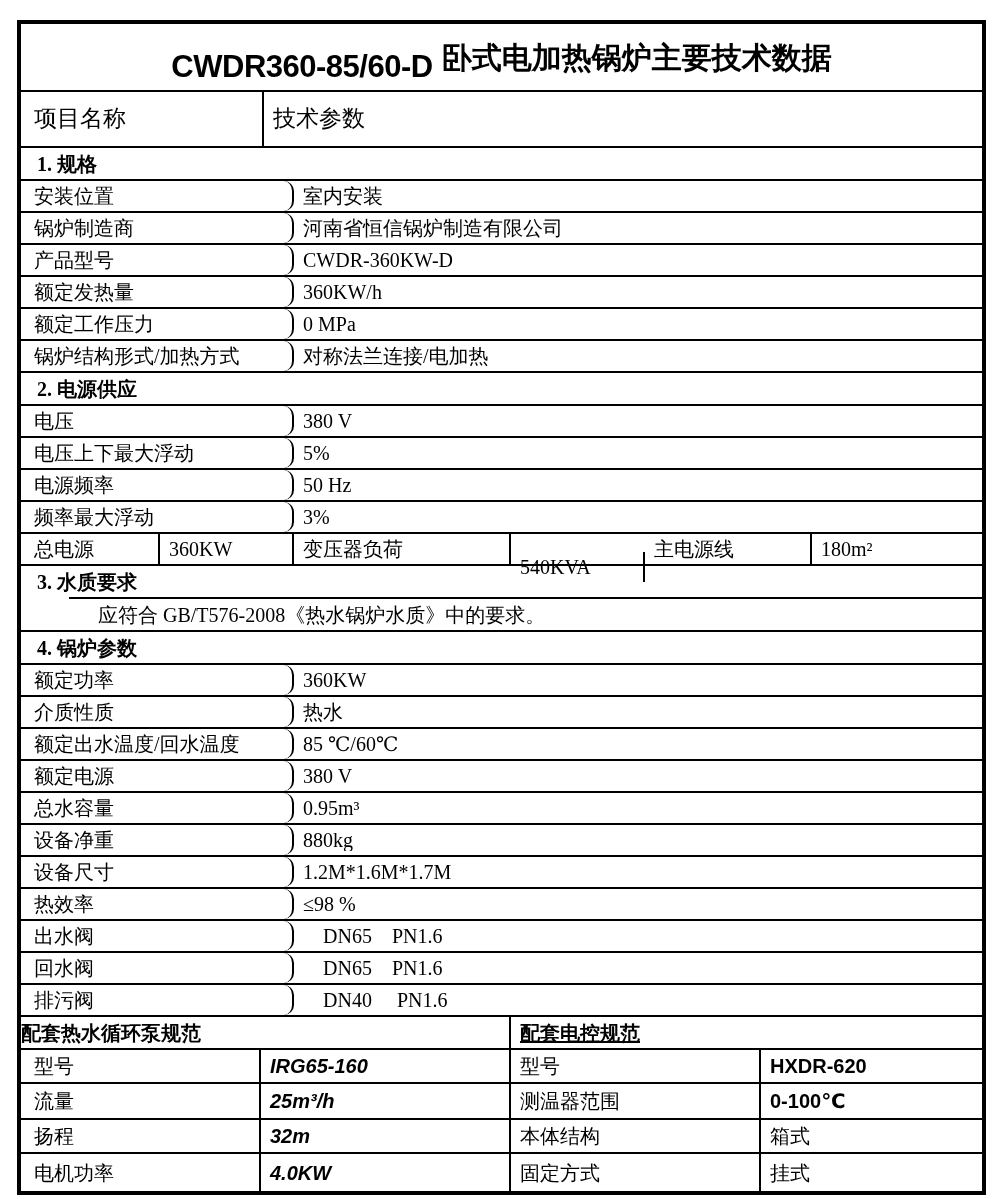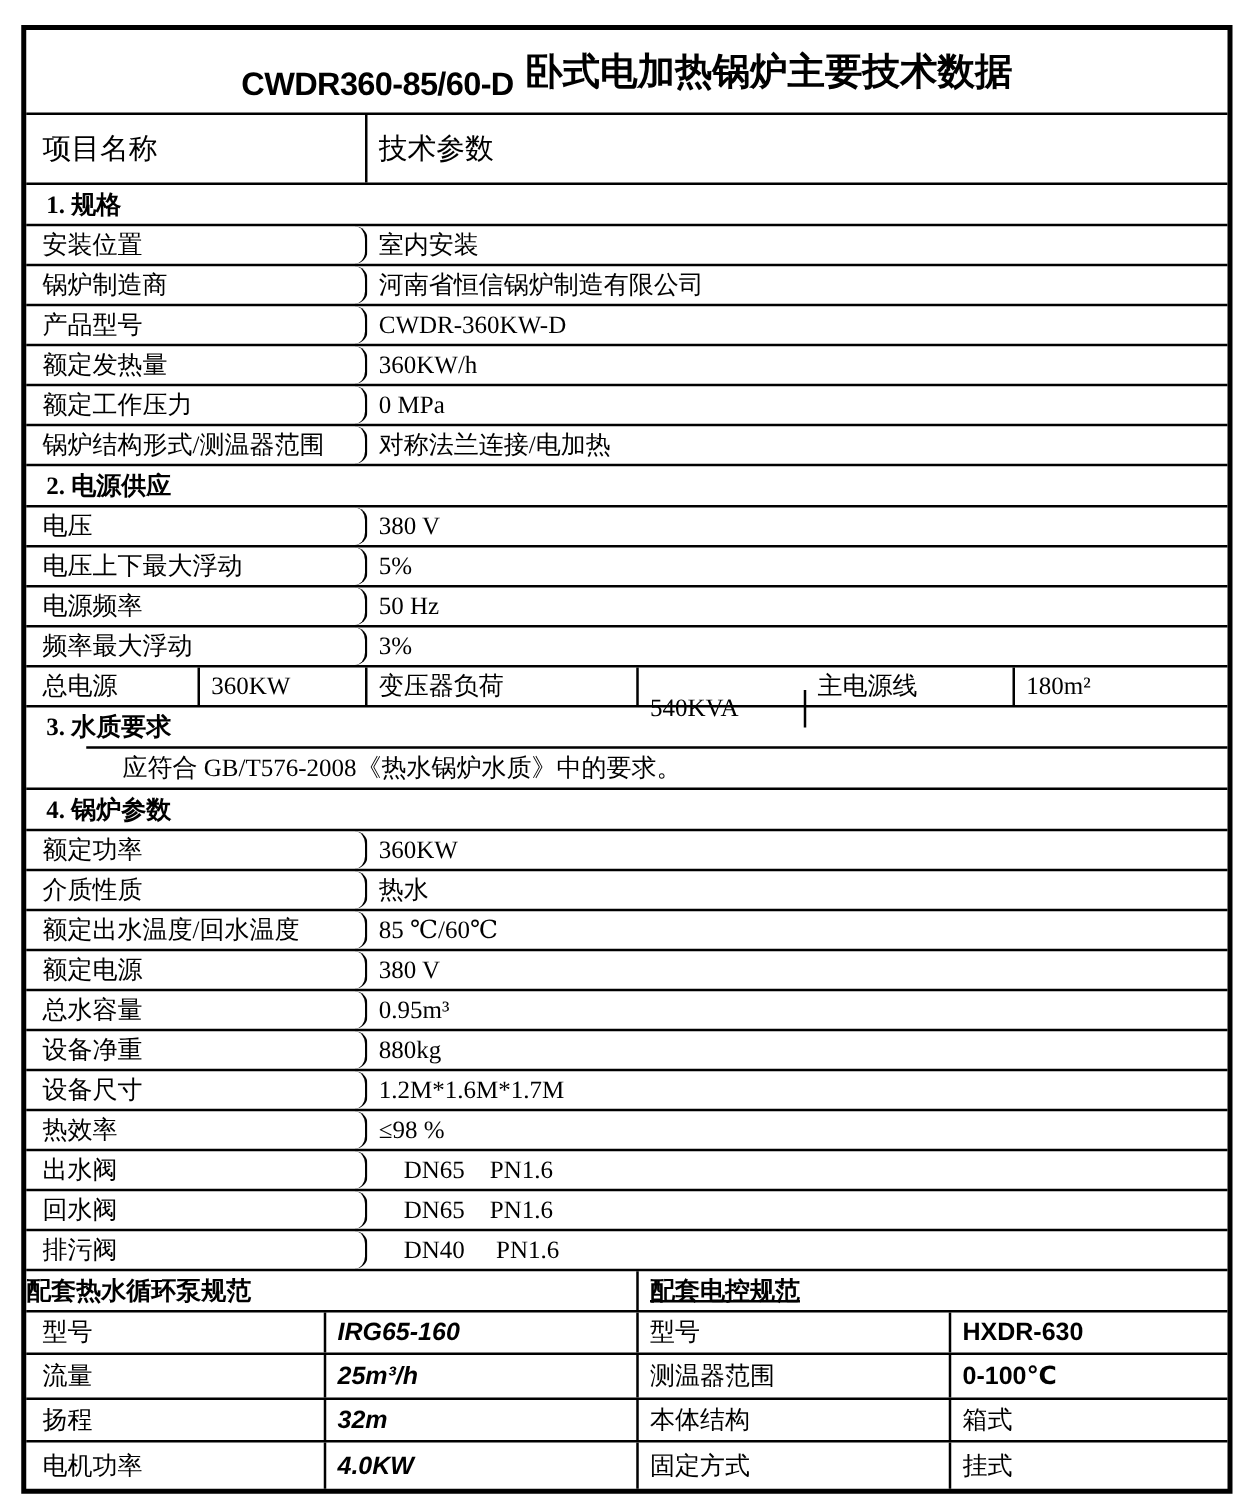"CWDR360-85/60-D" .t-model { font-size: 26px -> 31px }
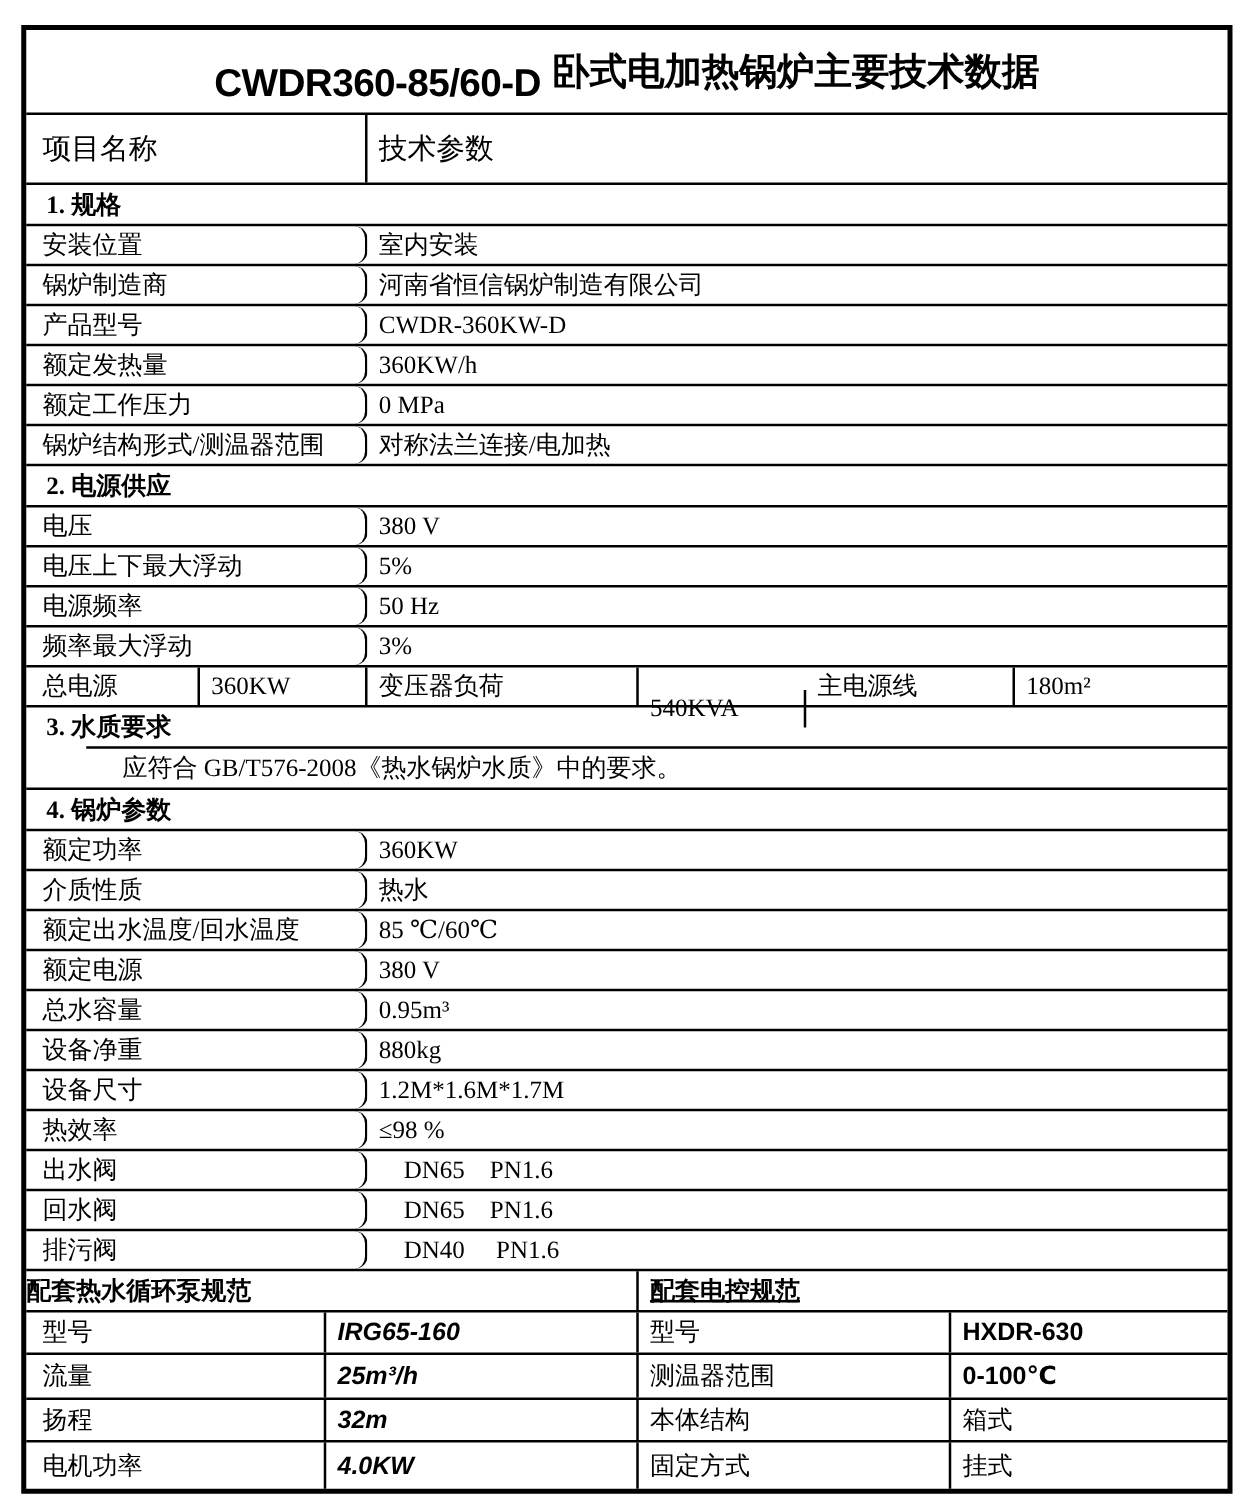"项目名称" .h-name { width: 273px -> 243px }
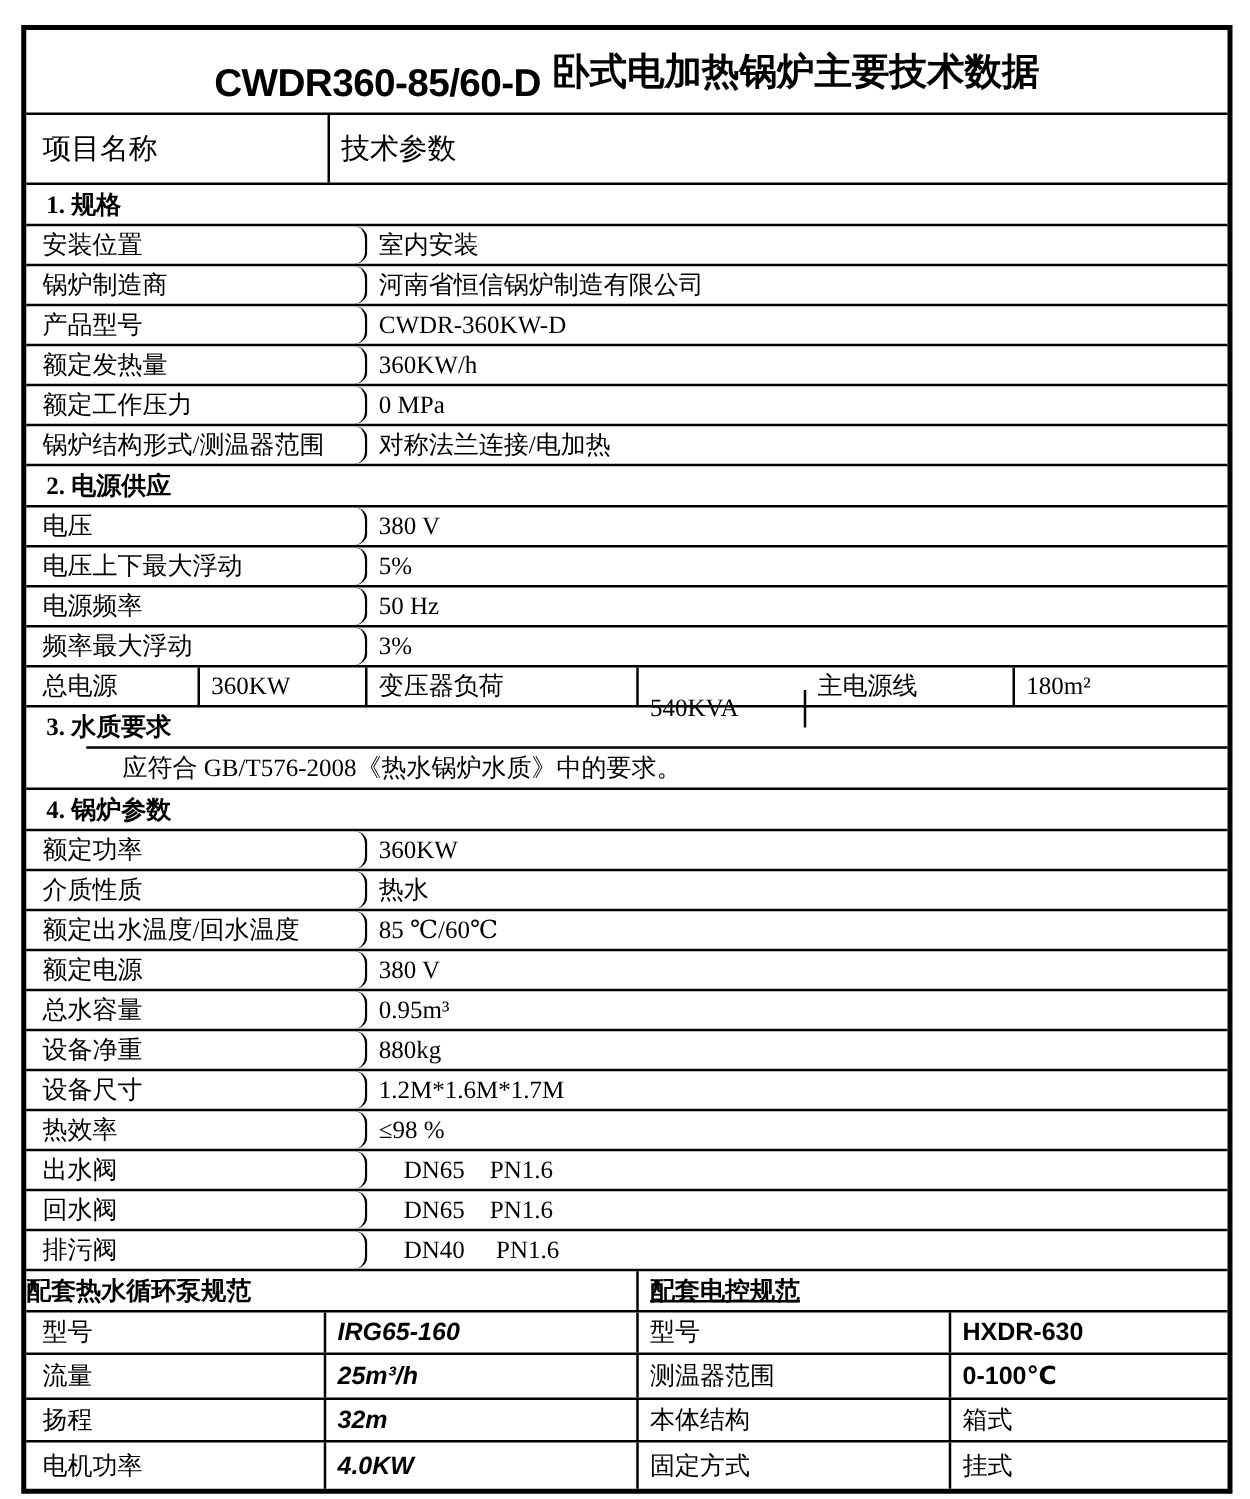"锅炉结构形式/测温器范围" div.cell { text: /测温器范围 -> /加热方式 }
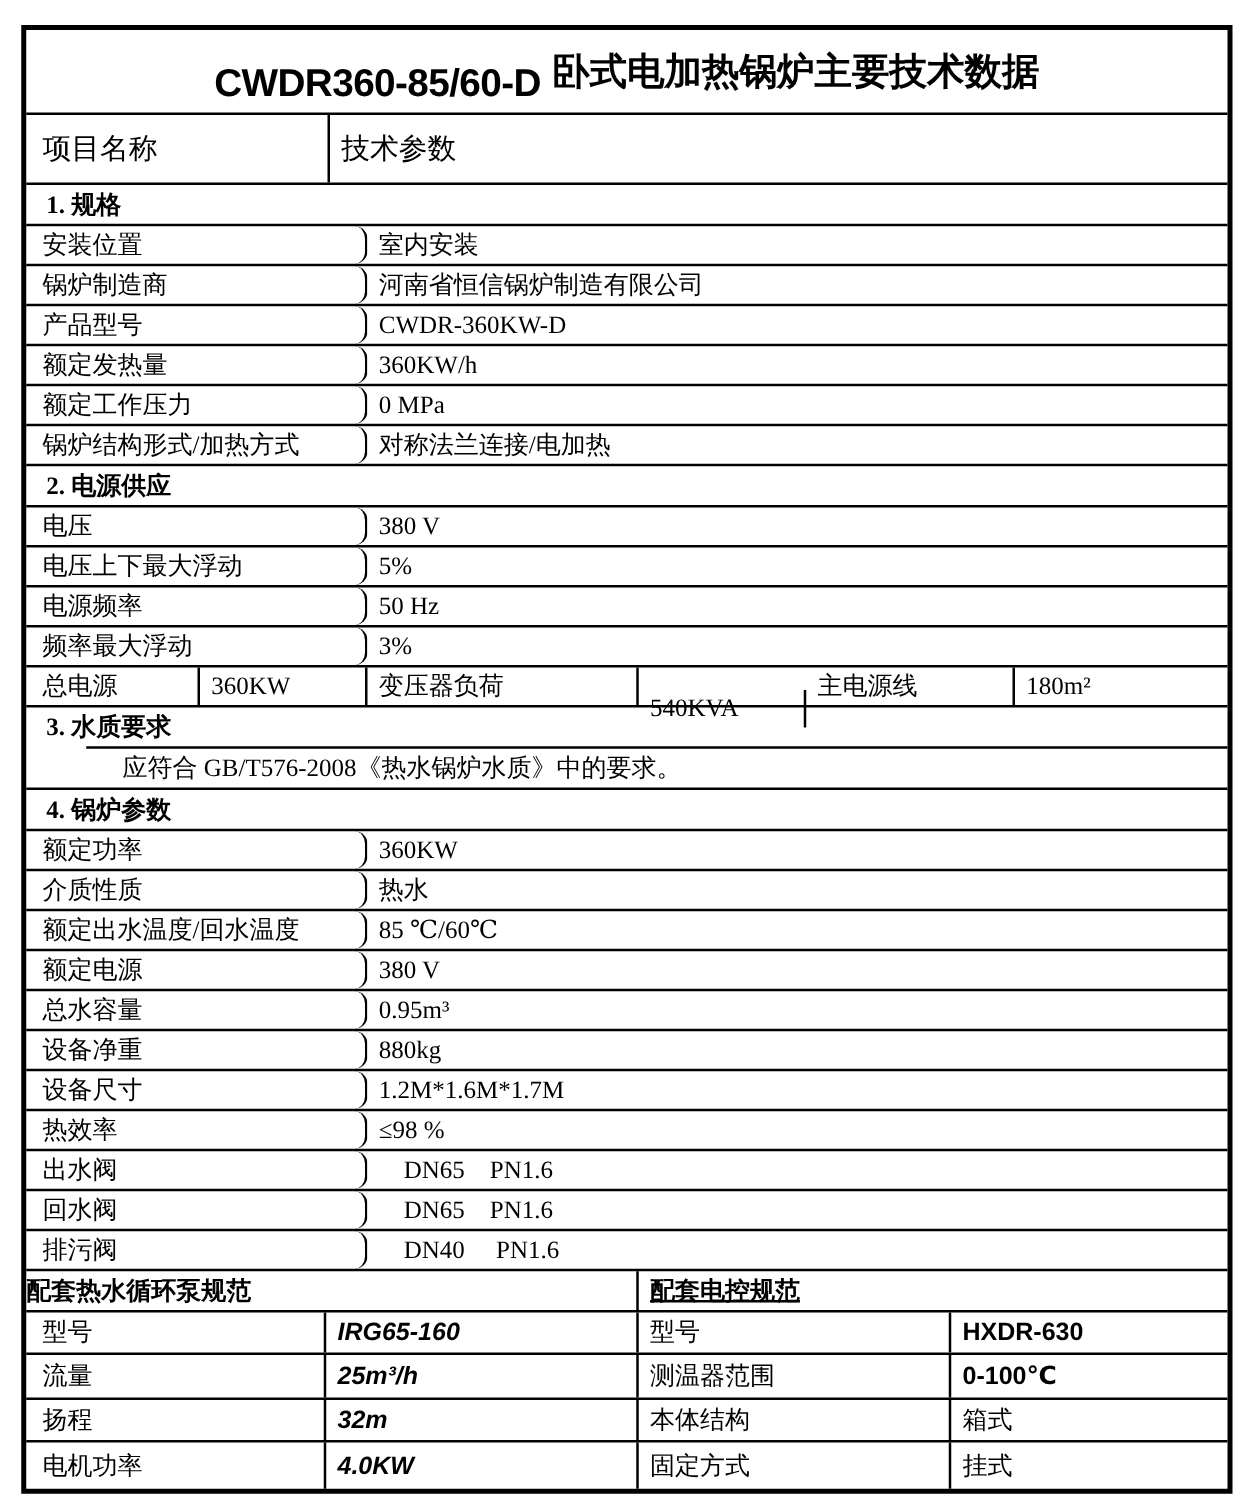"HXDR-630" div.cell { text: HXDR-630 -> HXDR-620 }
